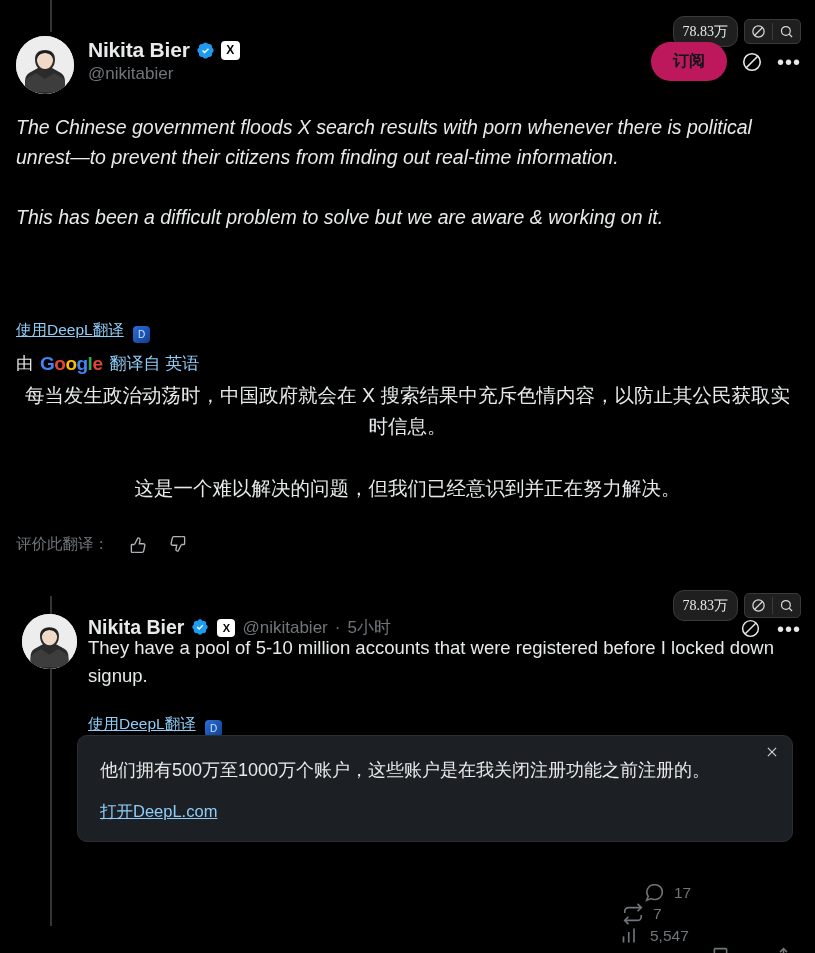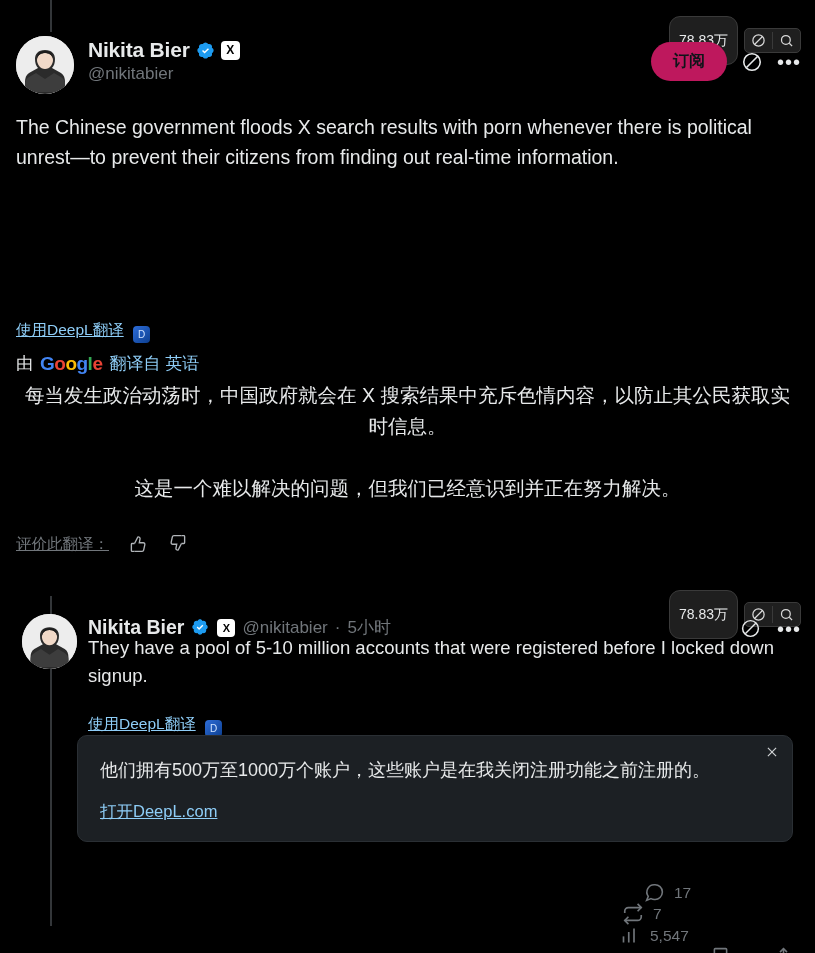"78.83万" .count-badge { font-family: none -> Liberation Serif, serif; padding: 15px 9px -> 6px 9px }
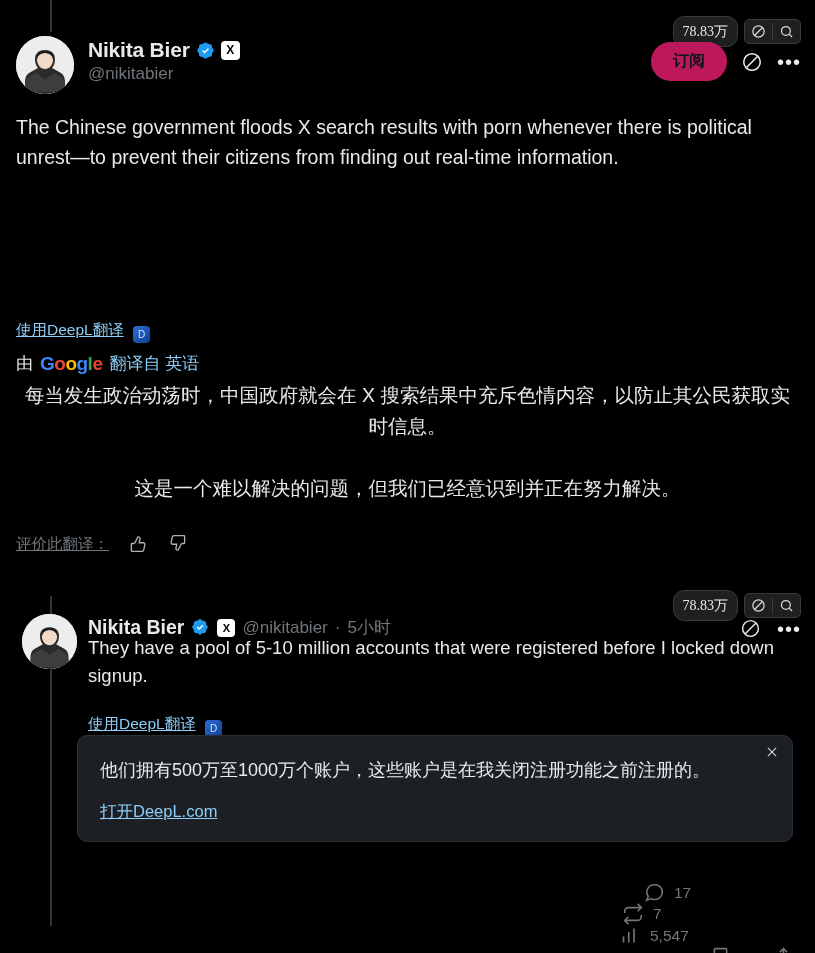"The Chinese government floods X" .t1-body { font-style: none -> italic }
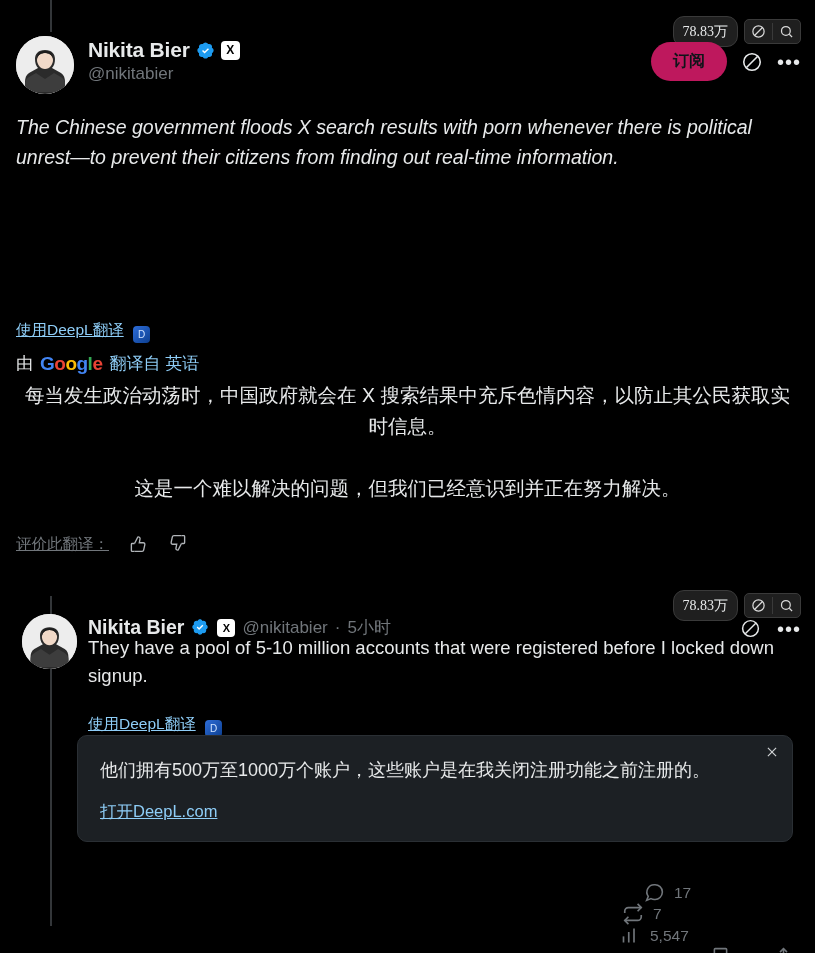"This has been a difficult" p { html: none -> <p>This has been a difficult problem to solve but we are aware &amp; working on it.</p> }
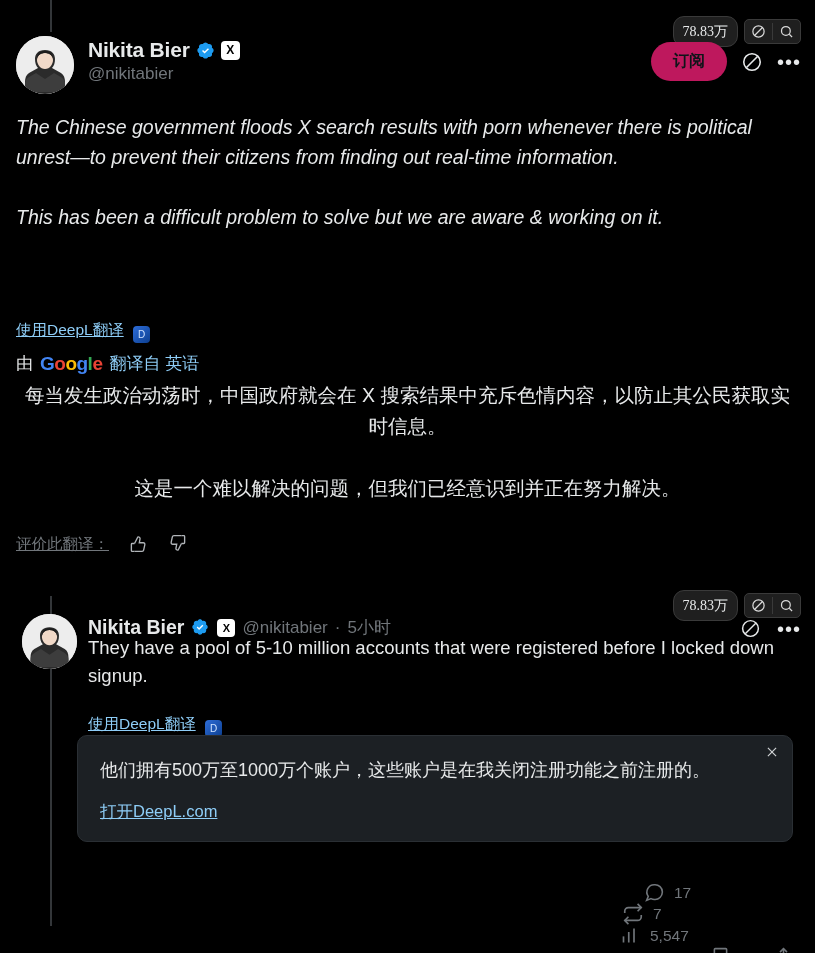"评价此翻译：" .rate-row { align-items: none -> center; text-decoration: underline -> none }
